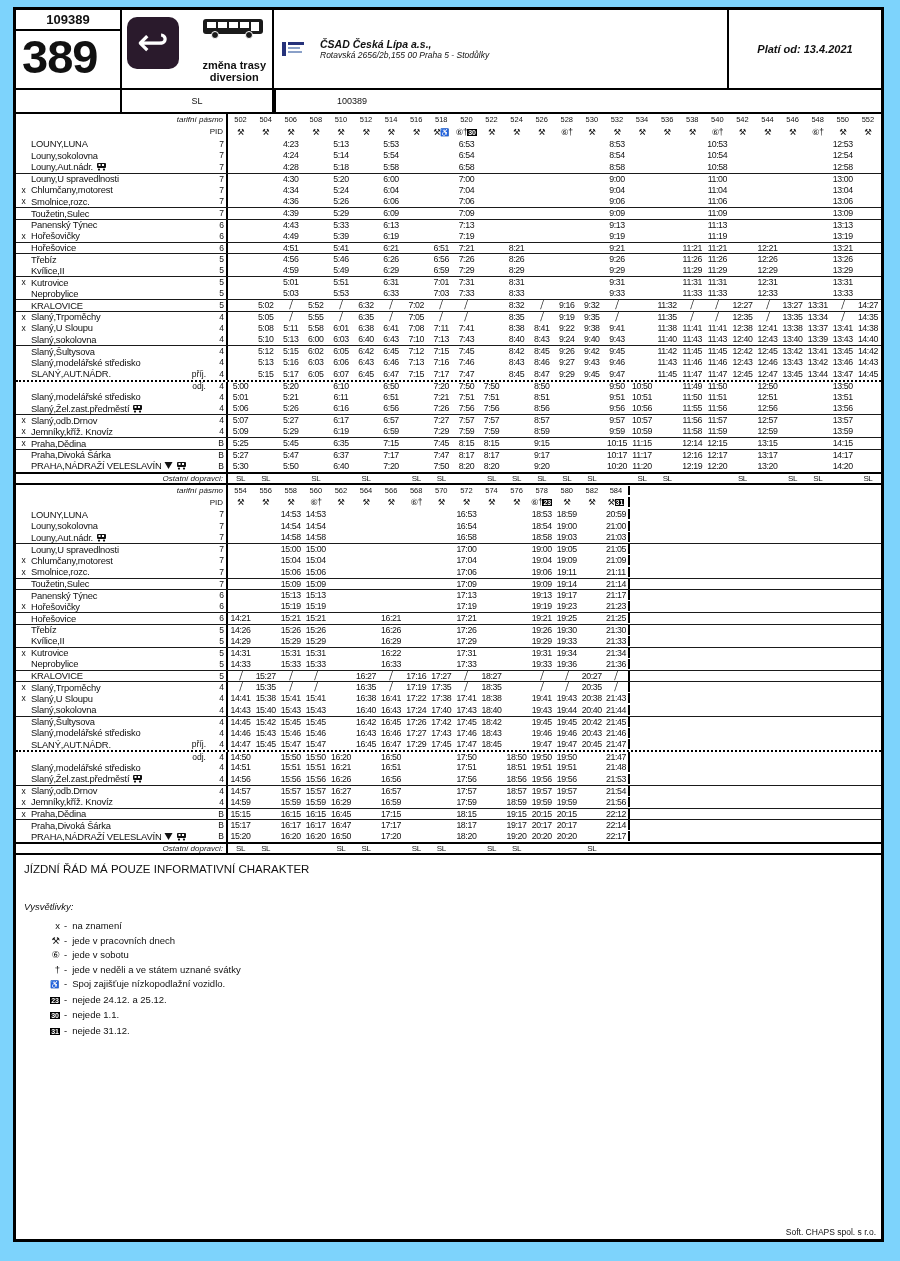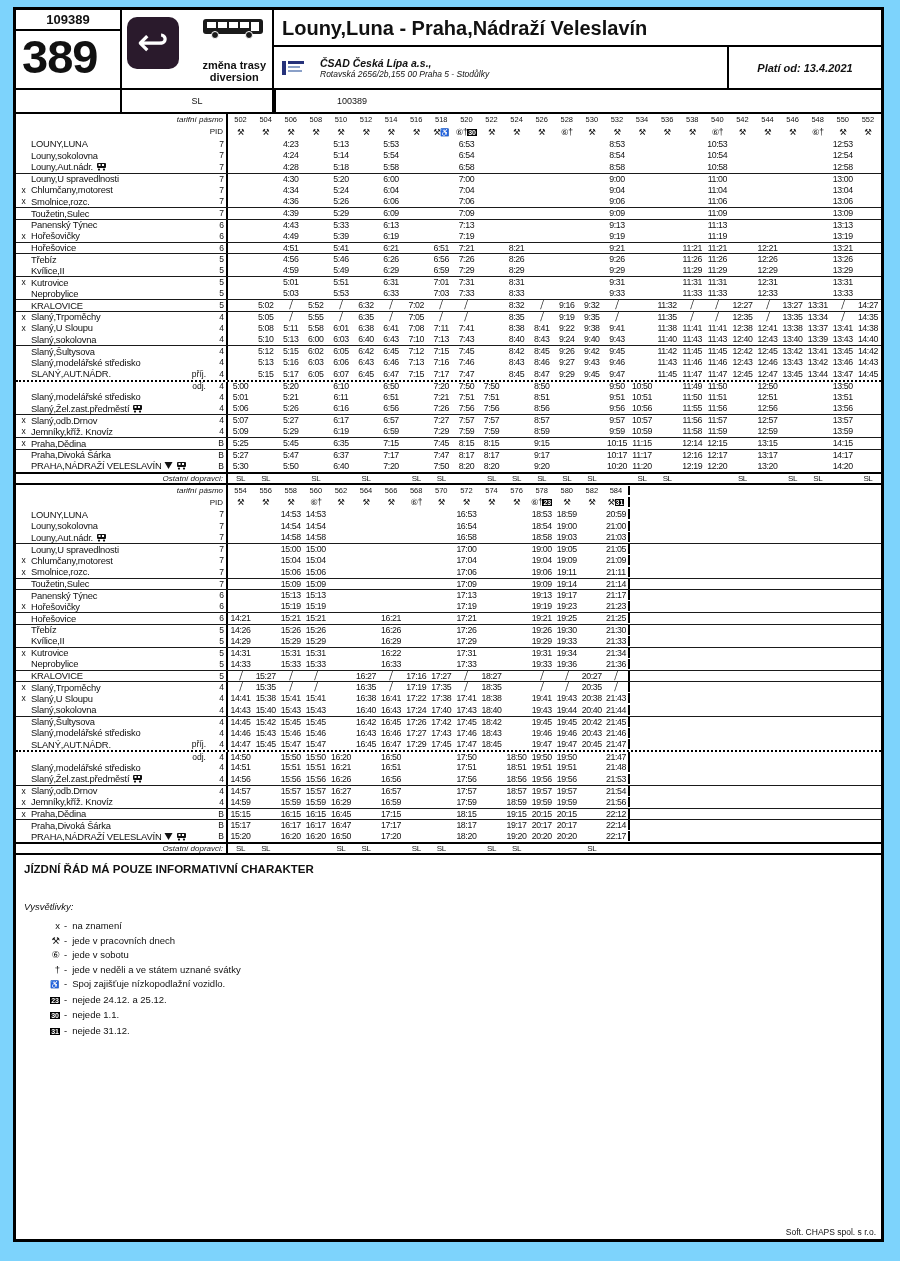"Louny,Luna - Praha,Nádraží Veleslavín" div.title { html: <div>Louny,Luna - Praha,Nádraží Veleslavín</div> -> none }
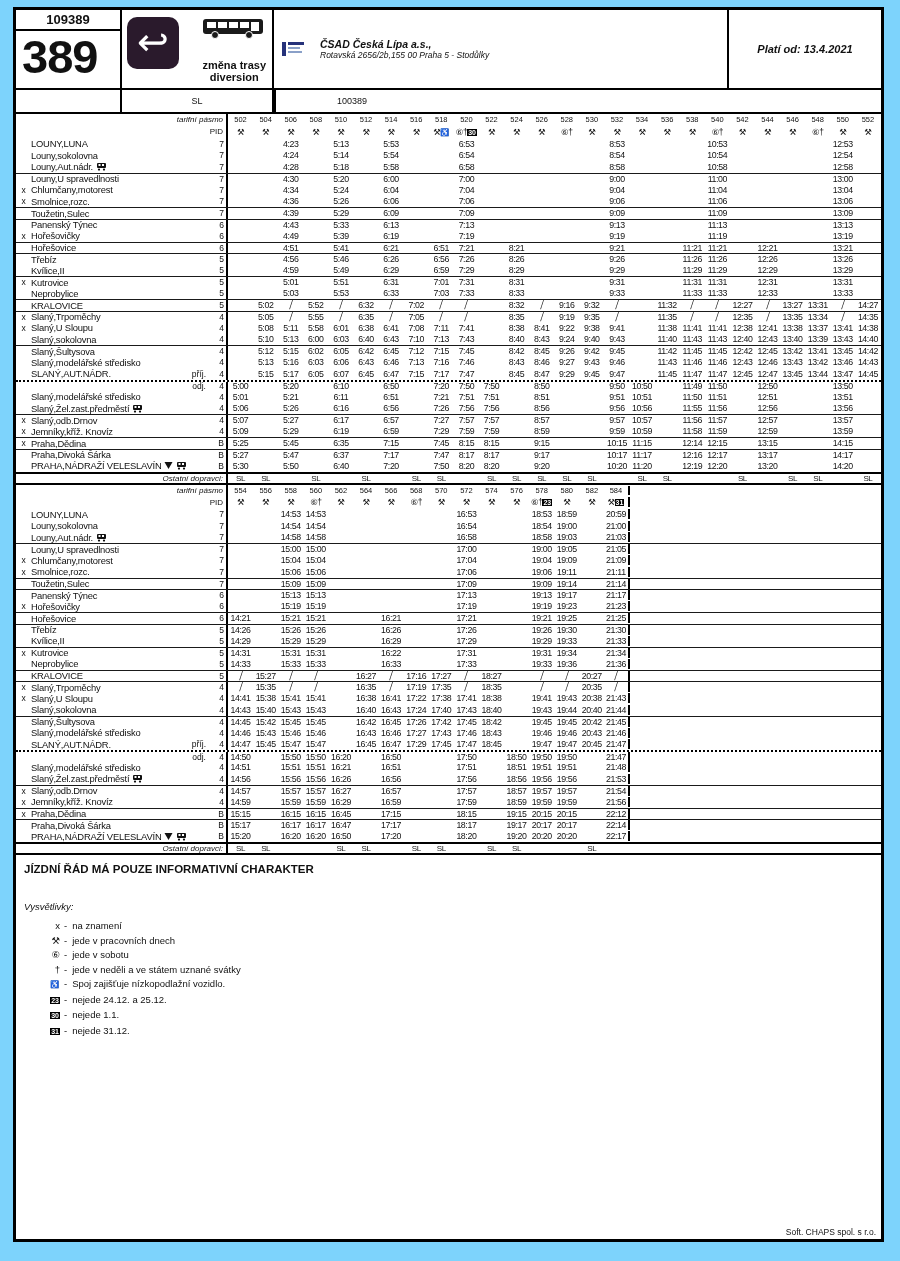"JÍZDNÍ ŘÁD MÁ POUZE INFORMATIVNÍ" .lg-title { font-weight: bold -> normal }
